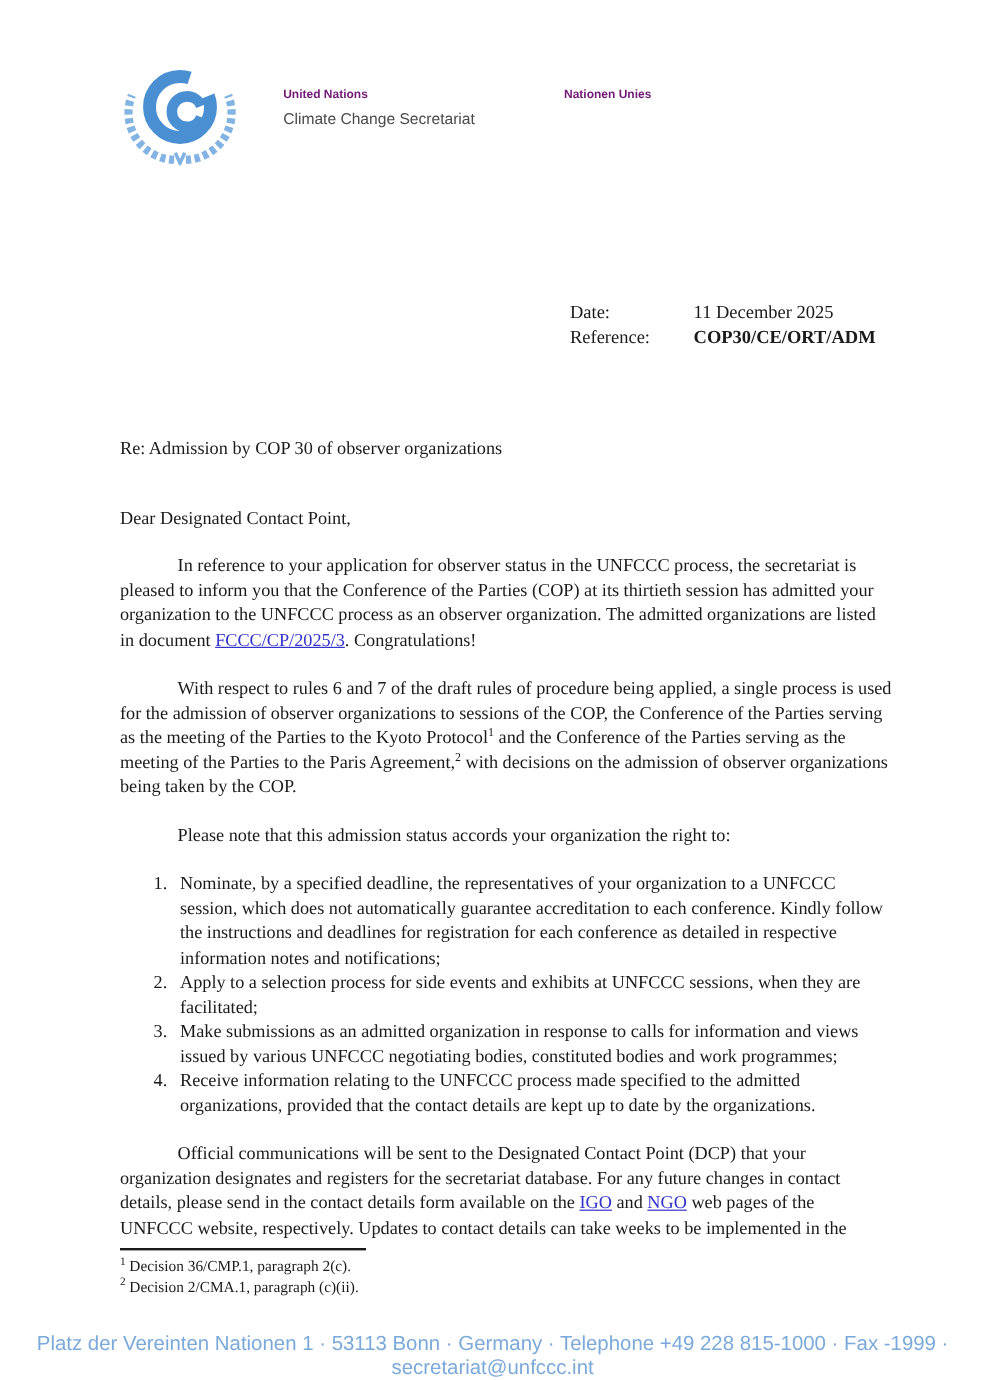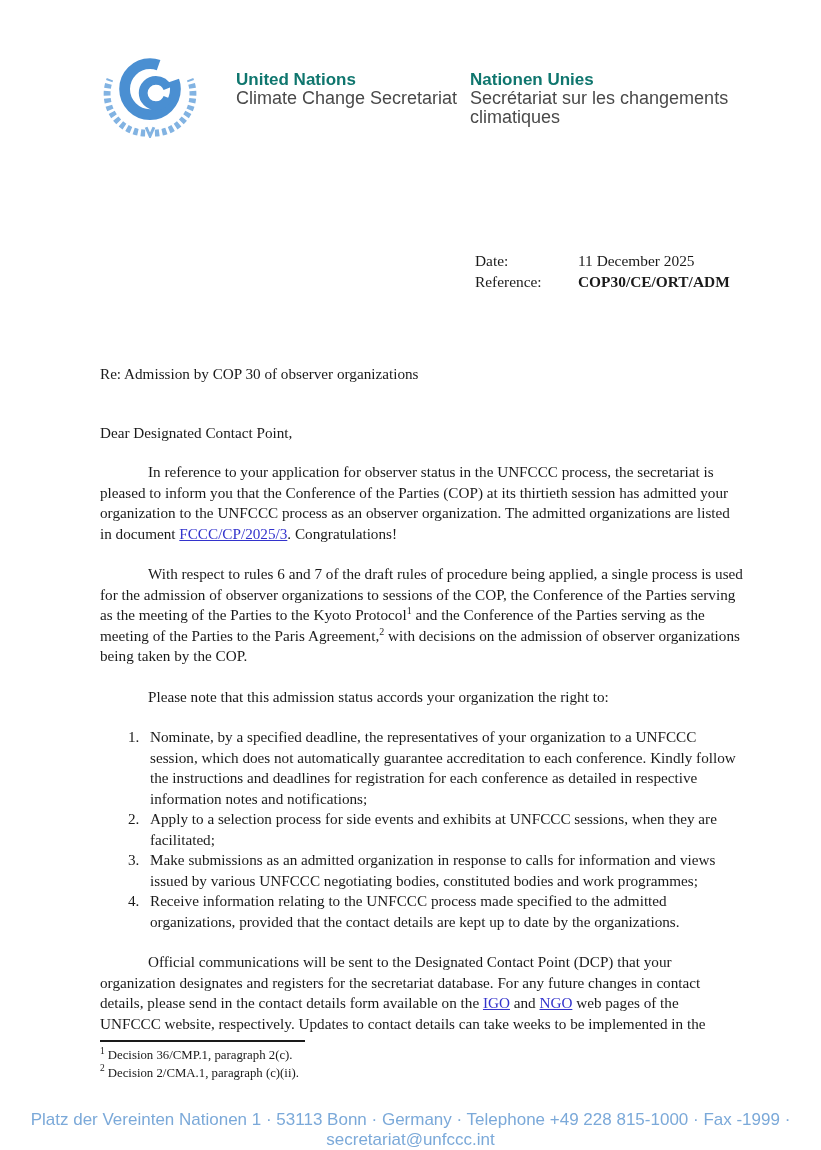"United Nations" .lh-title { color: #0f766e -> #701a75; font-size: 17px -> 10px }
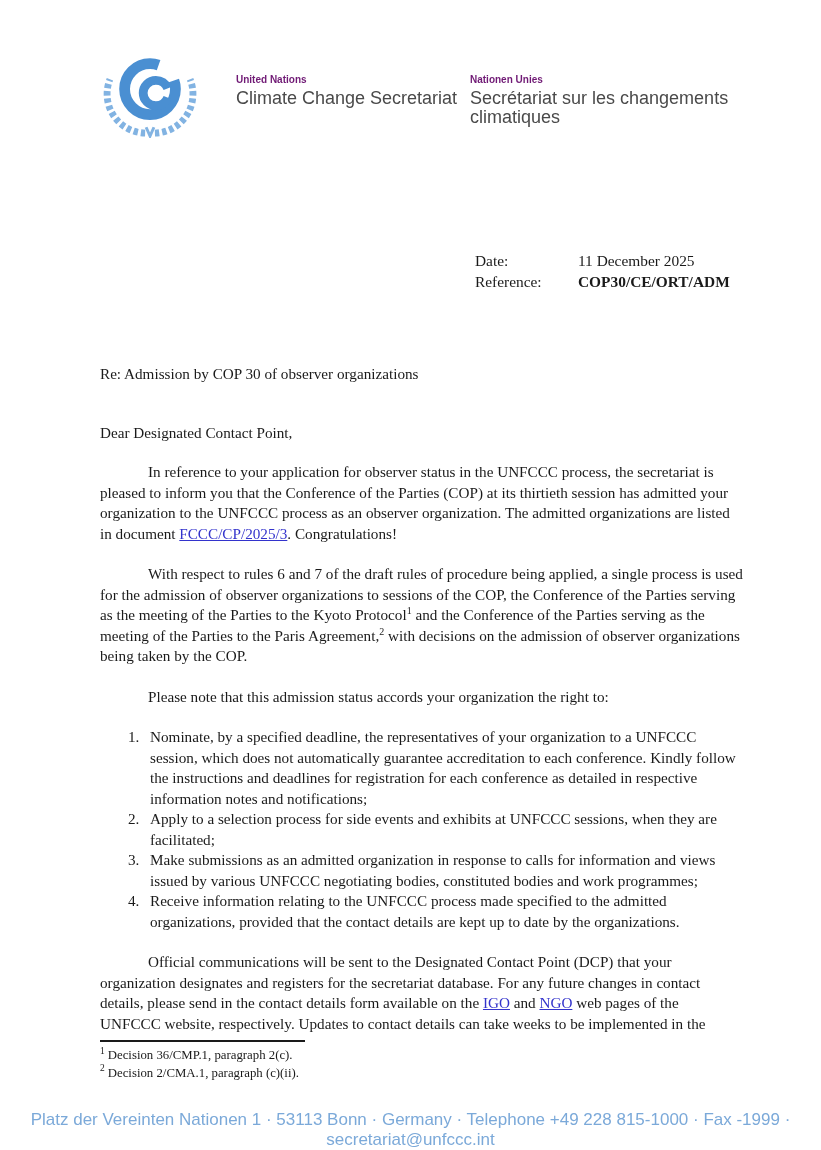"Climate Change Secretariat" .lh-sub { font-size: 18px -> 13px }
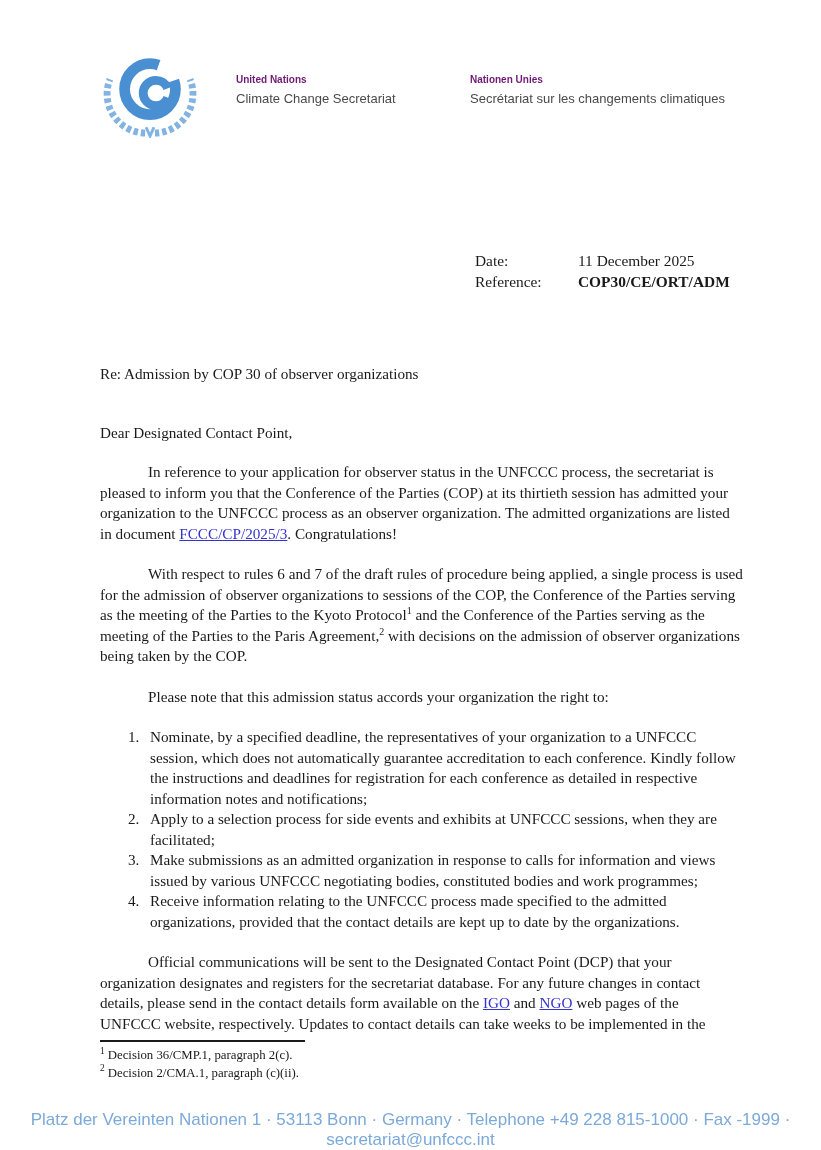"Secrétariat sur les changements" div.lh-sub { html: <div>Secrétariat sur les changements climatiques</div> -> none }
